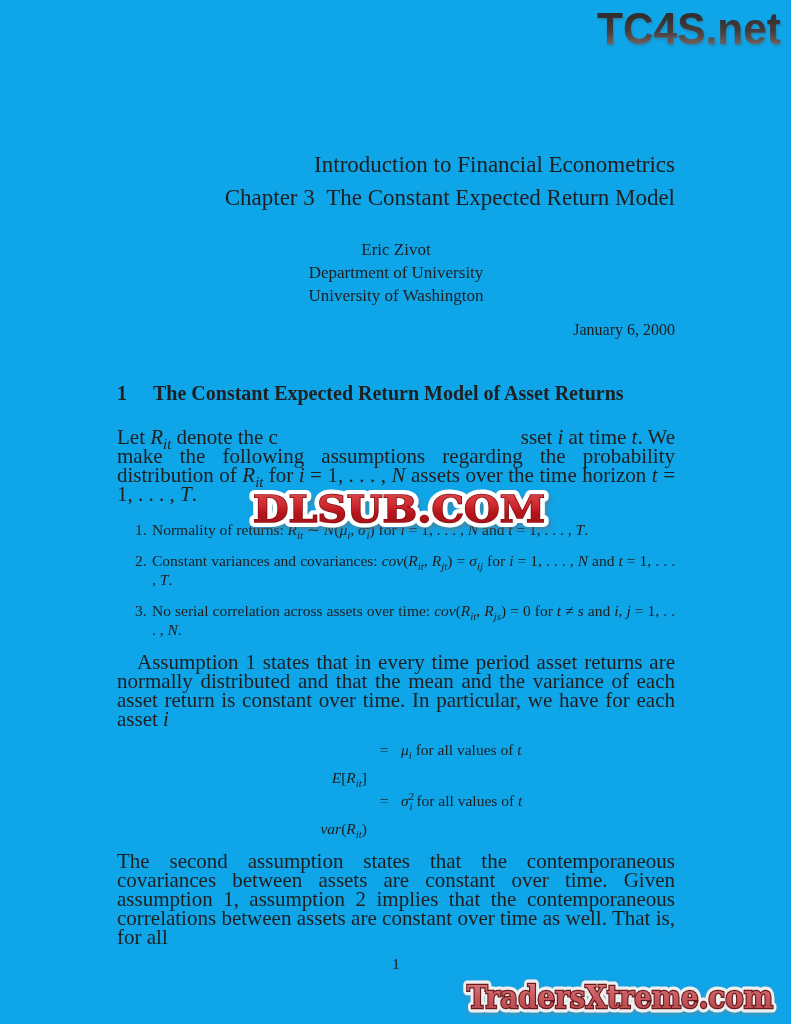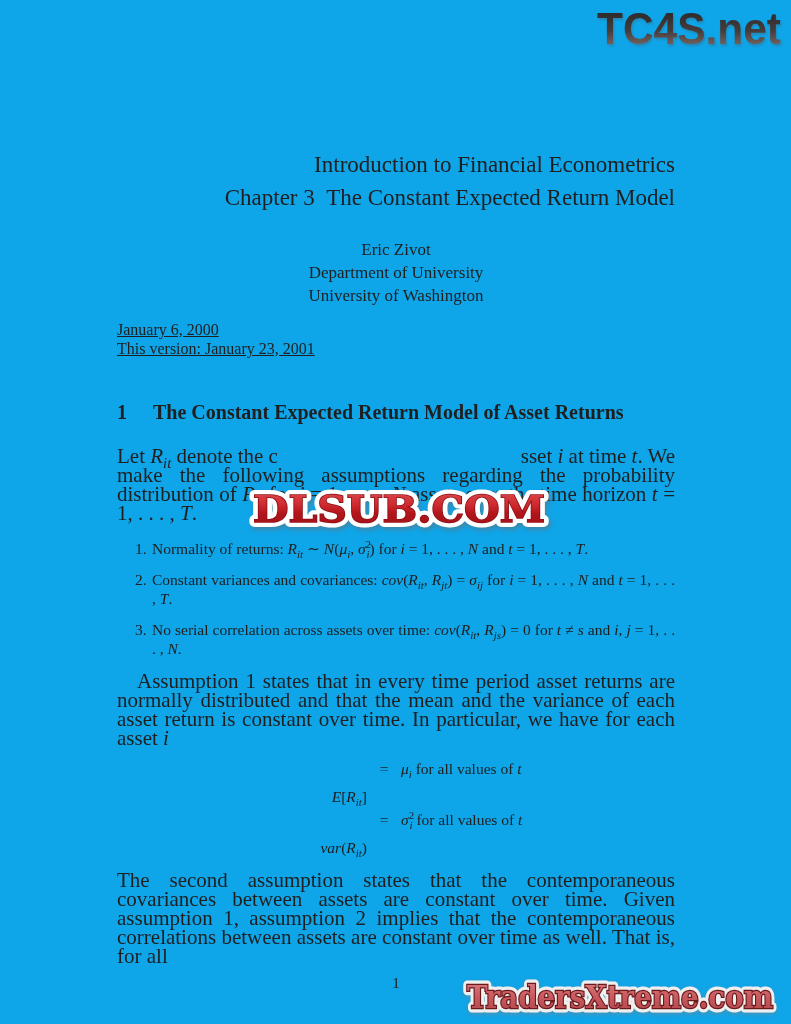"January 6, 2000" .dates { text-align: left -> right; text-decoration: underline -> none }
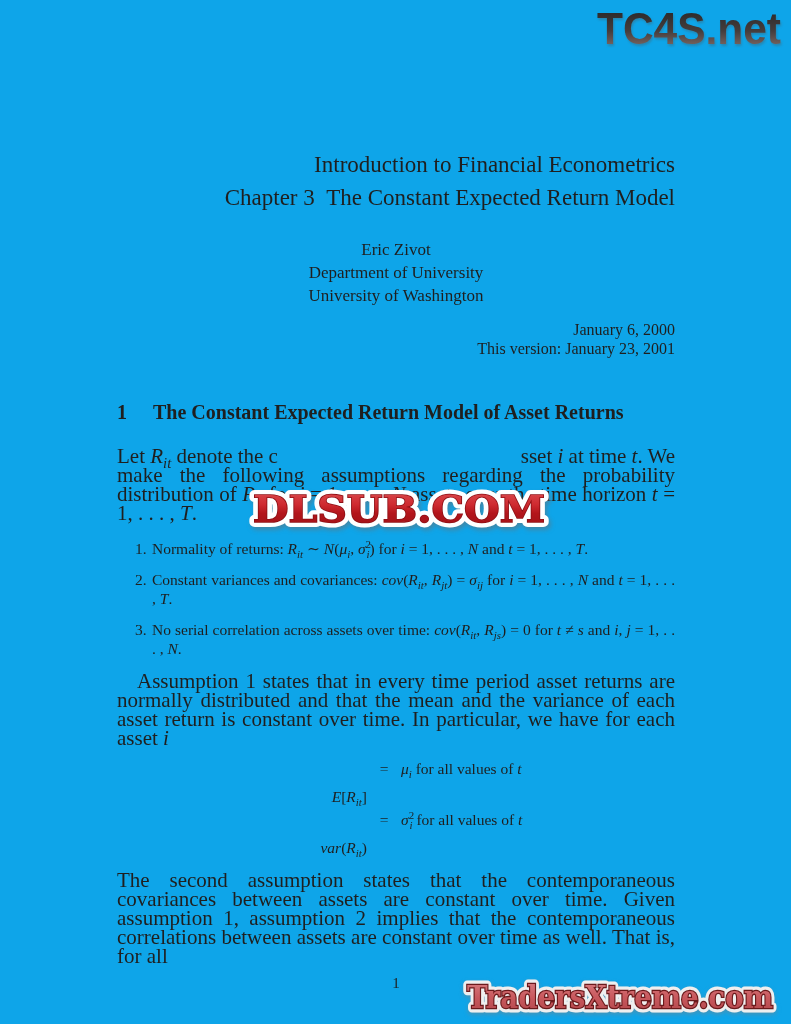"This version: January 23, 2001" div { html: <div>This version: January 23, 2001</div> -> none }
